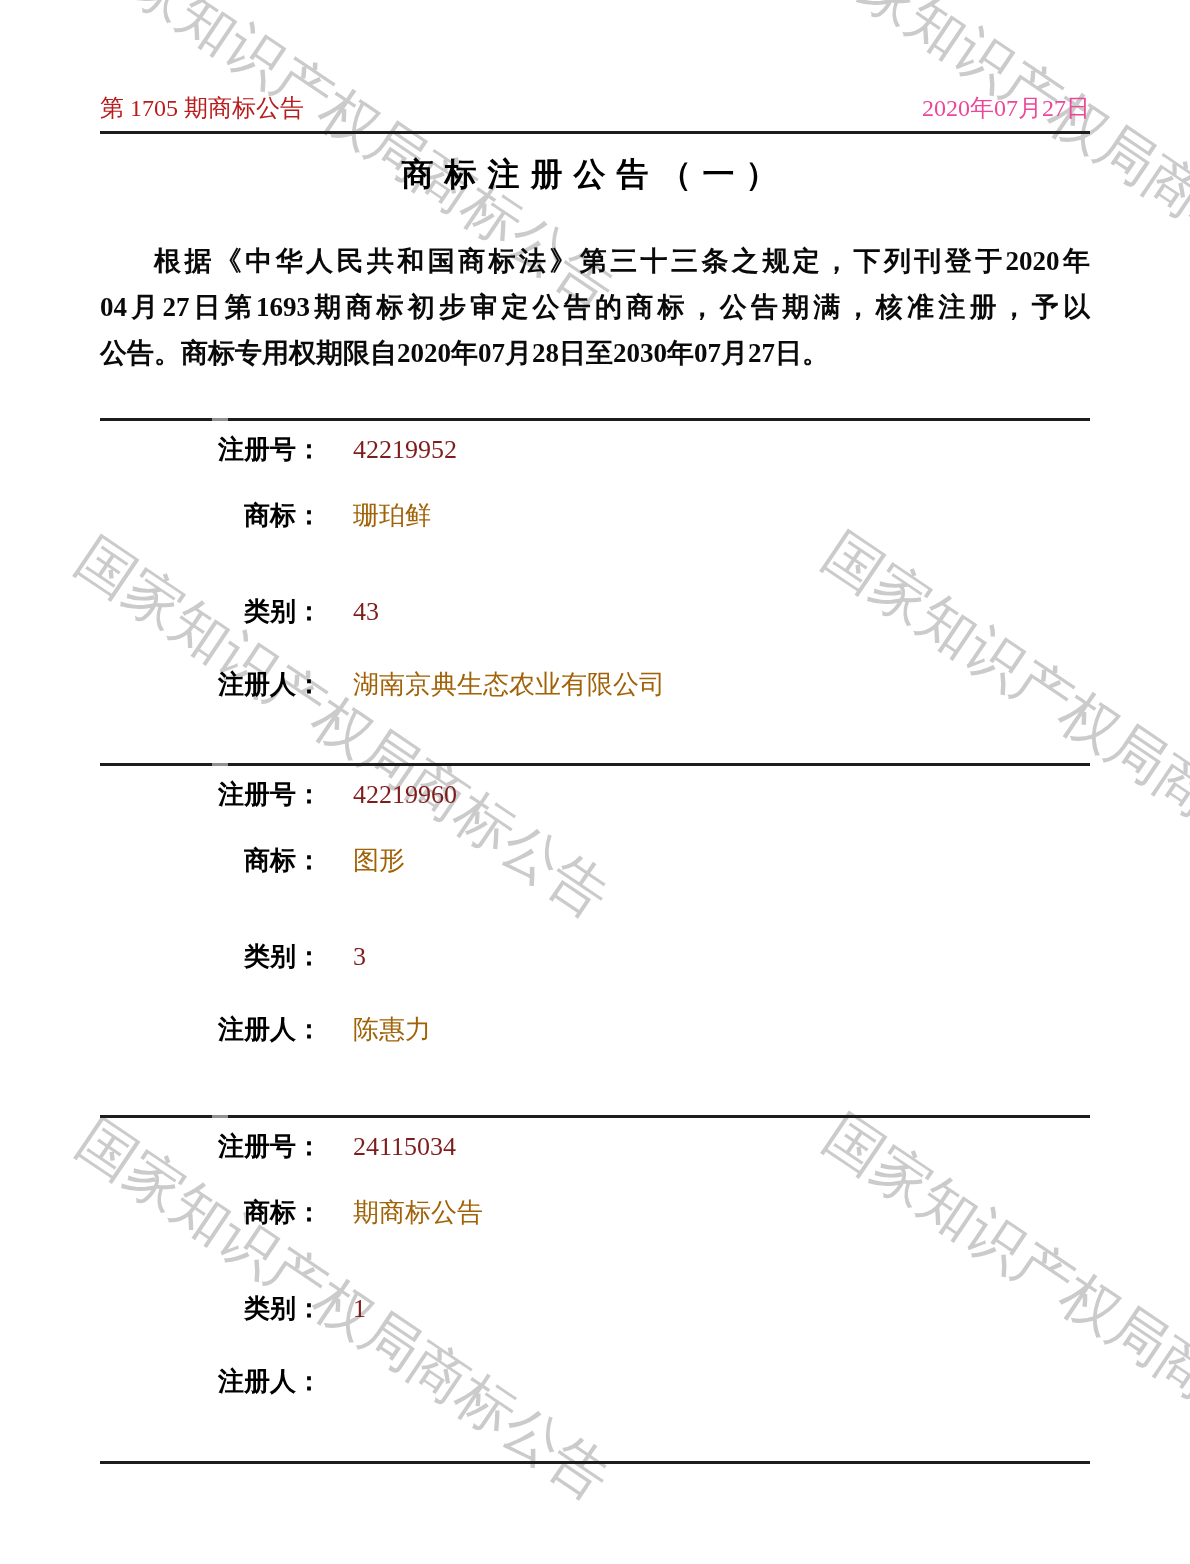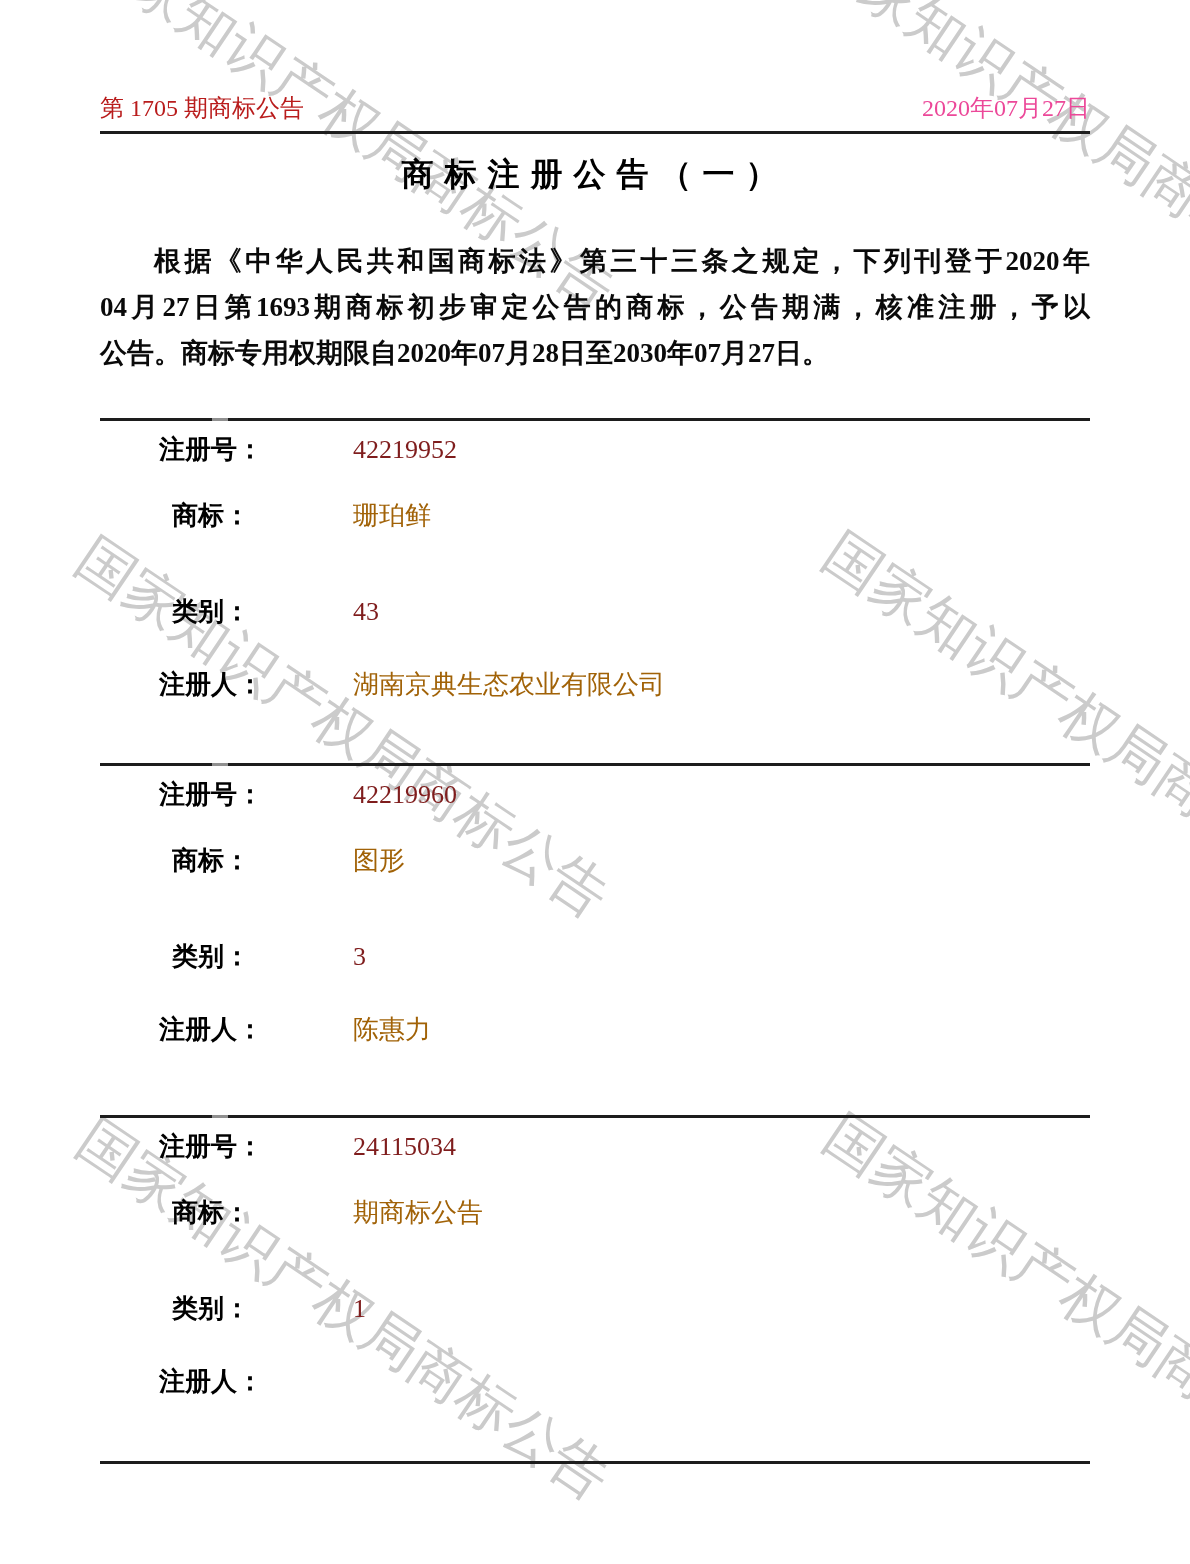"注册号：" .label { text-align: center -> right }
